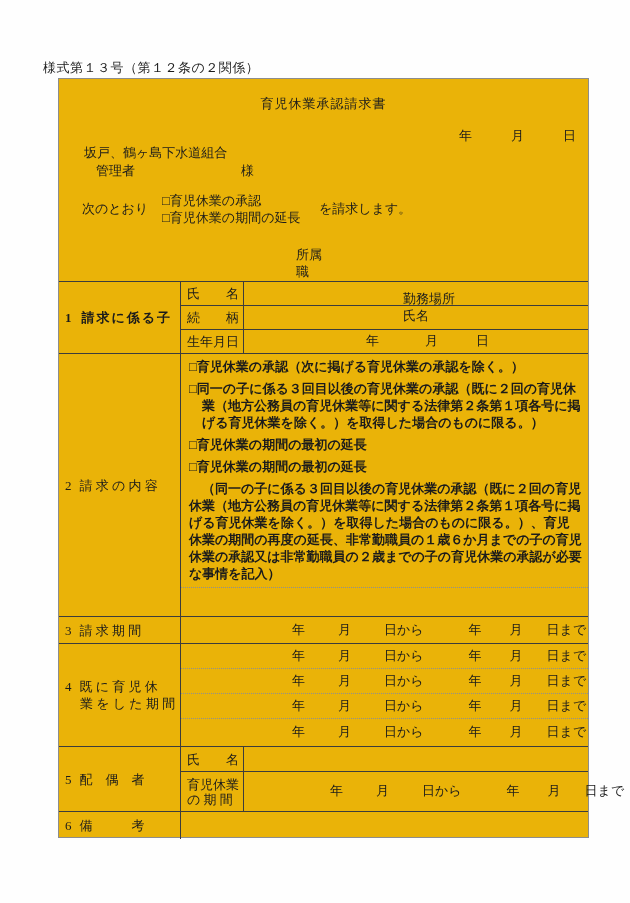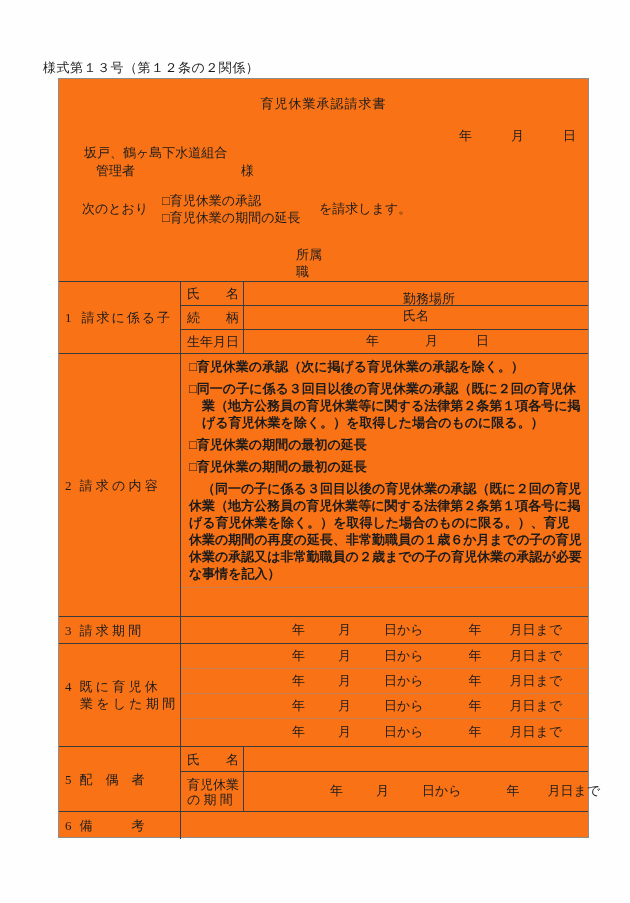"育児休業承認請求書" .box { background: #f97316 -> #eab308 }
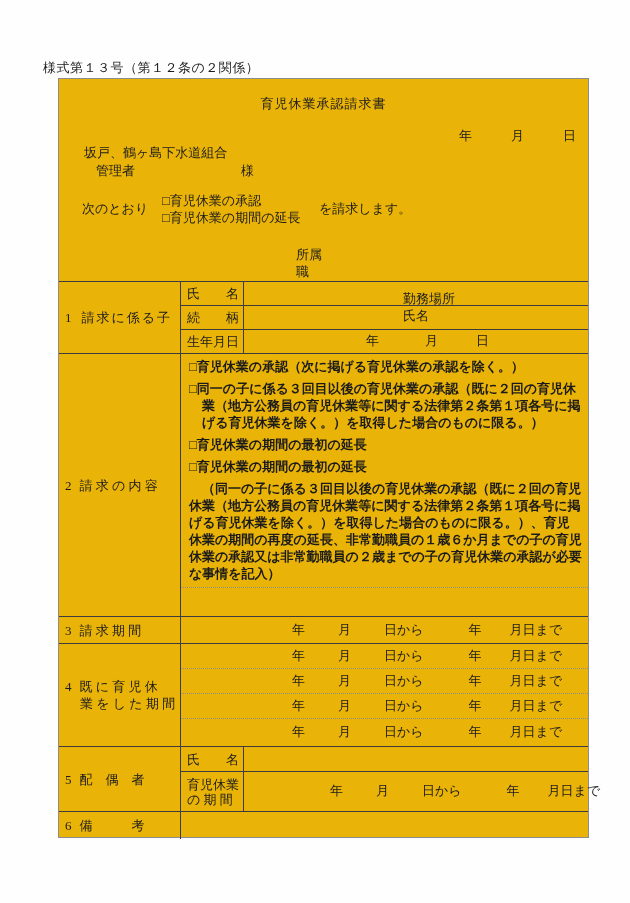"1 請求に係る子" .ls2 { font-weight: none -> bold }
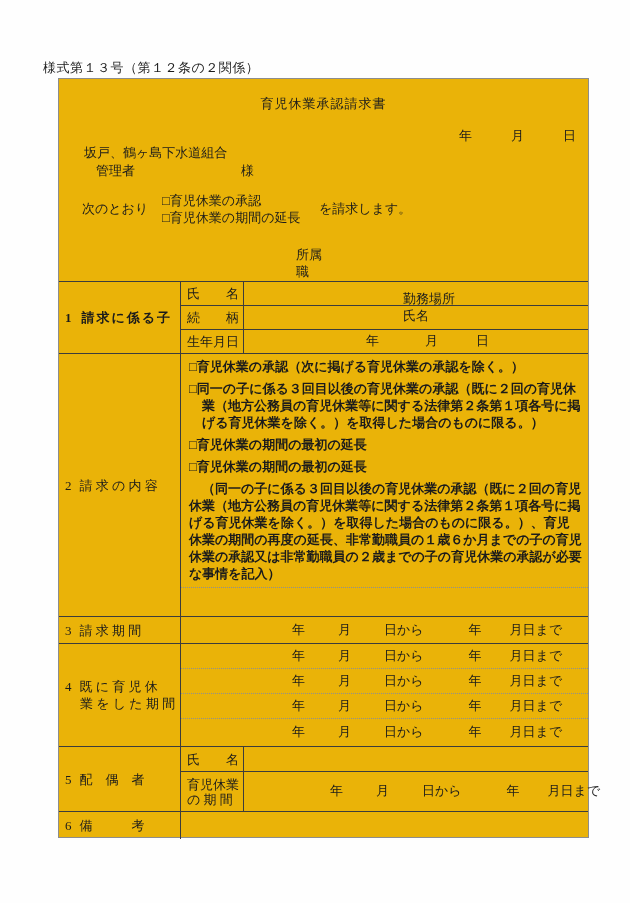"日まで" .dd2 { margin-left: none -> 24px }
